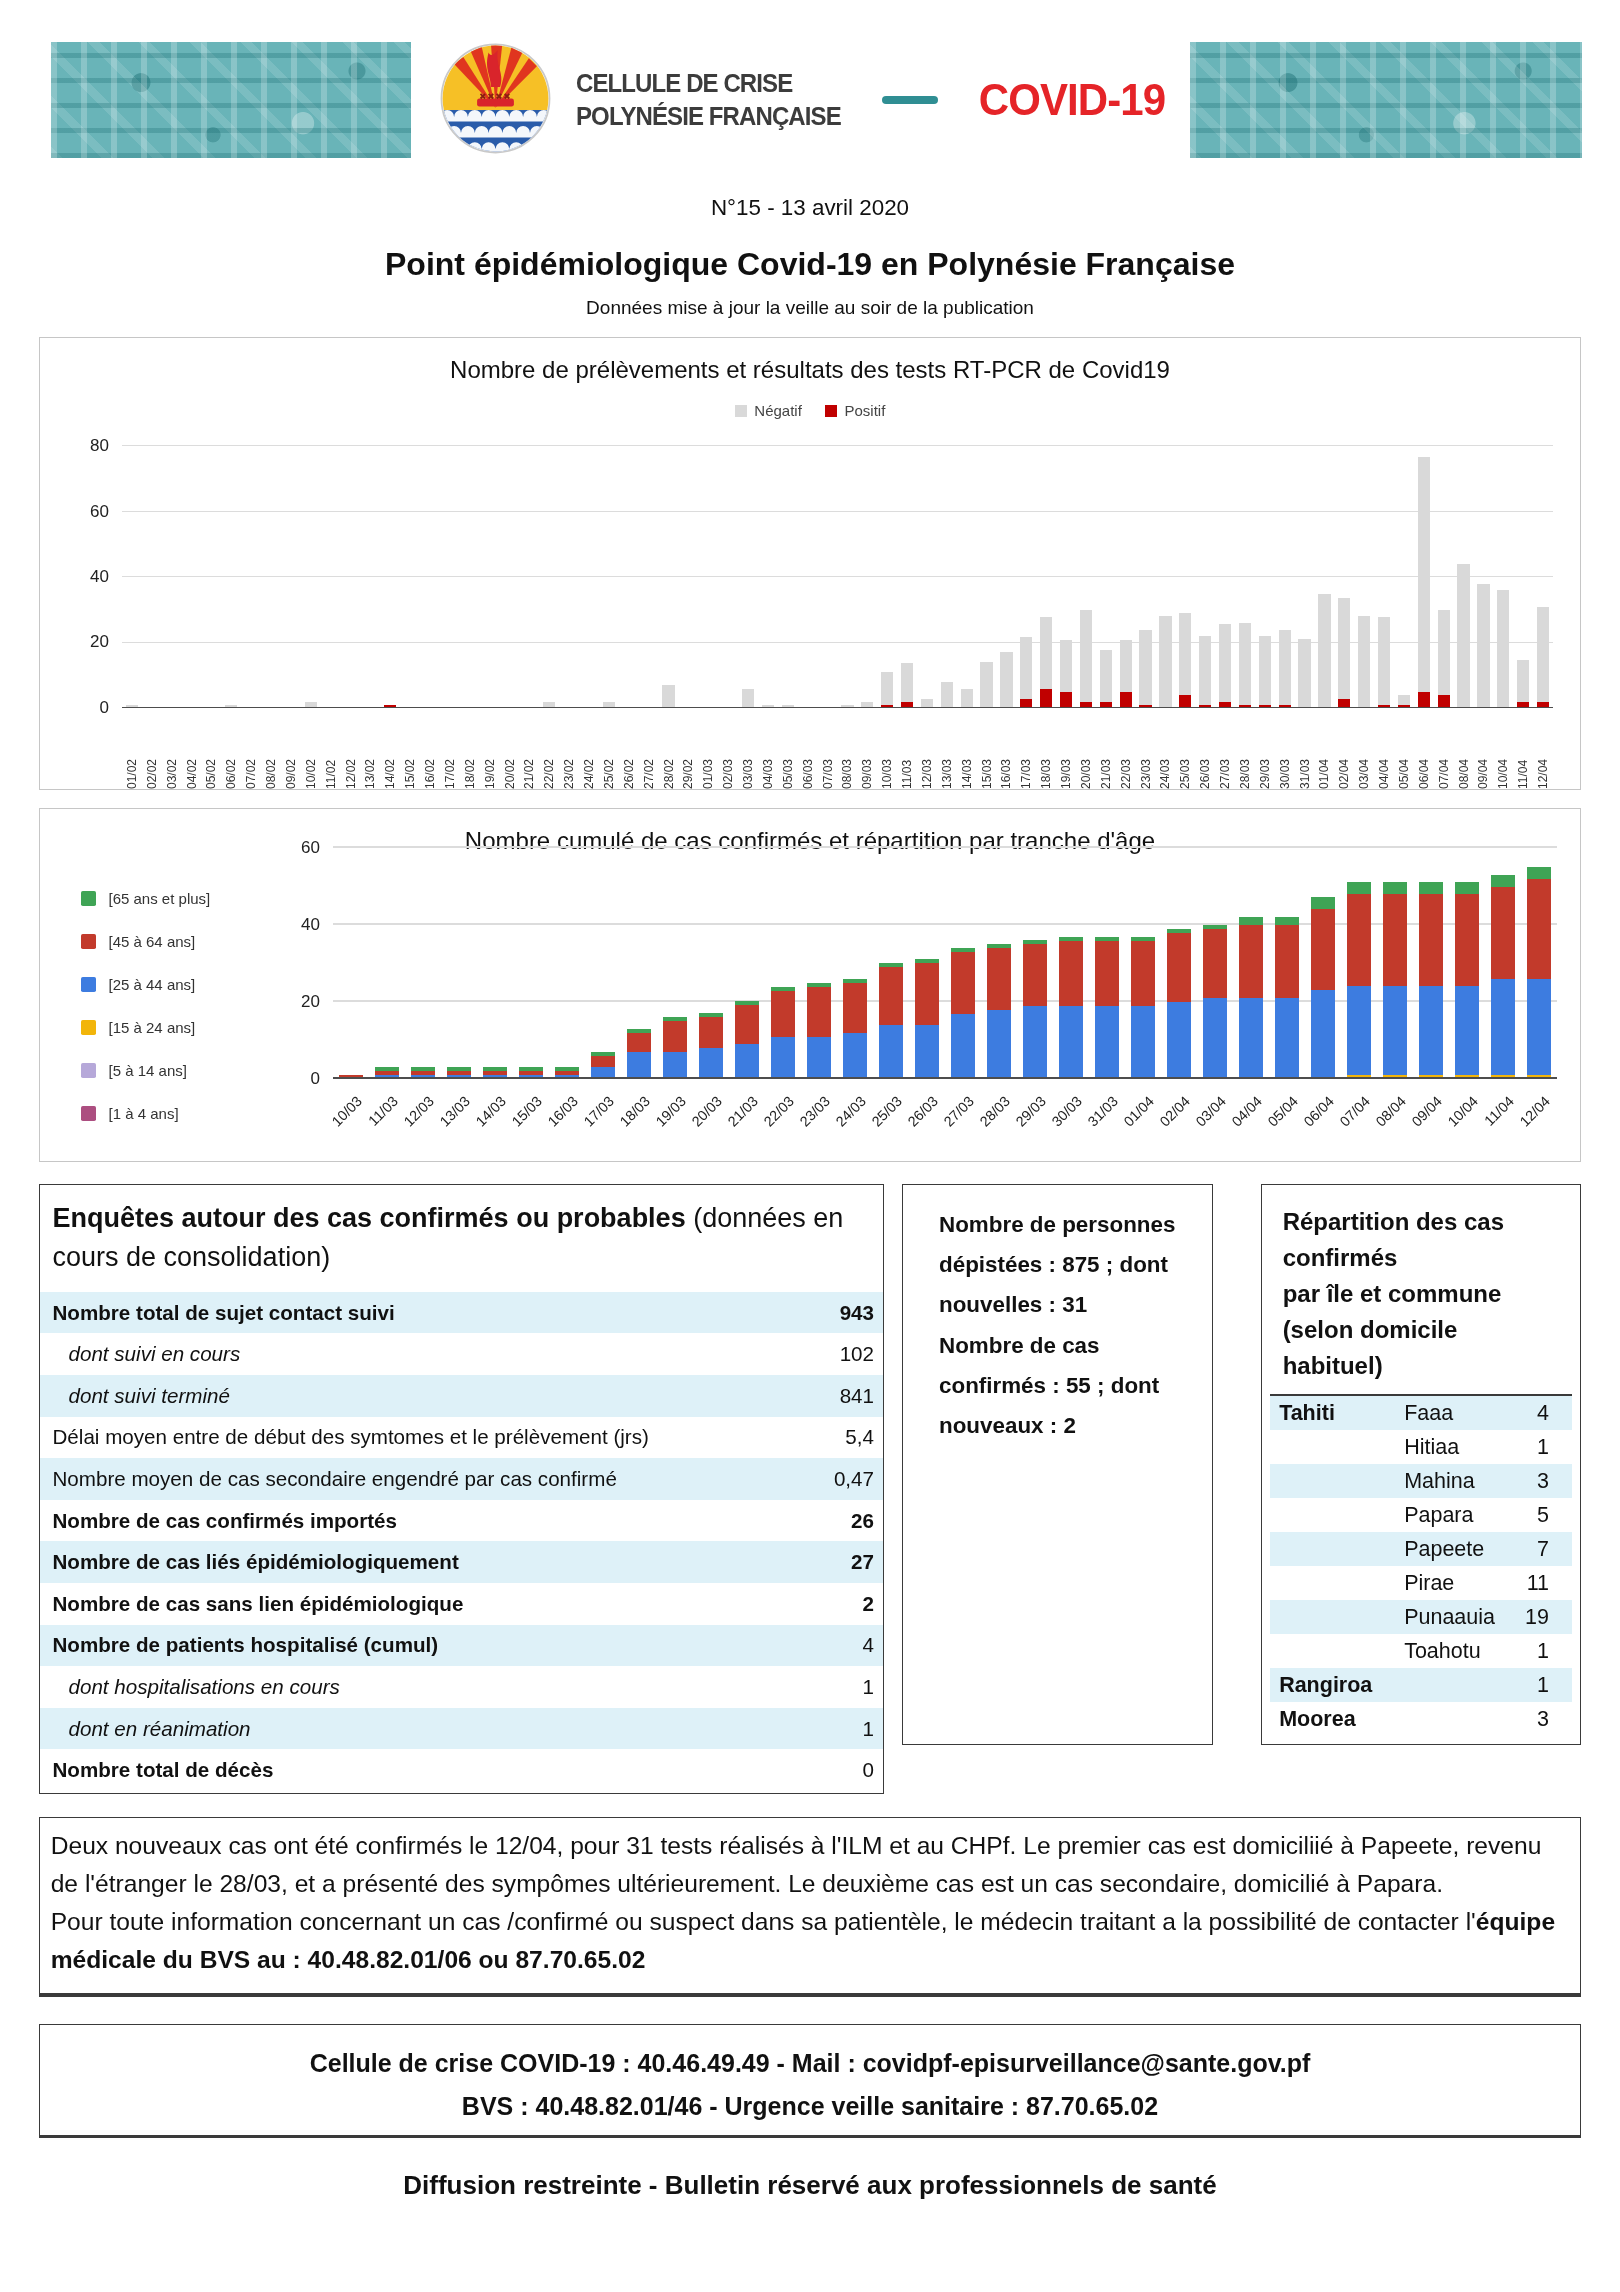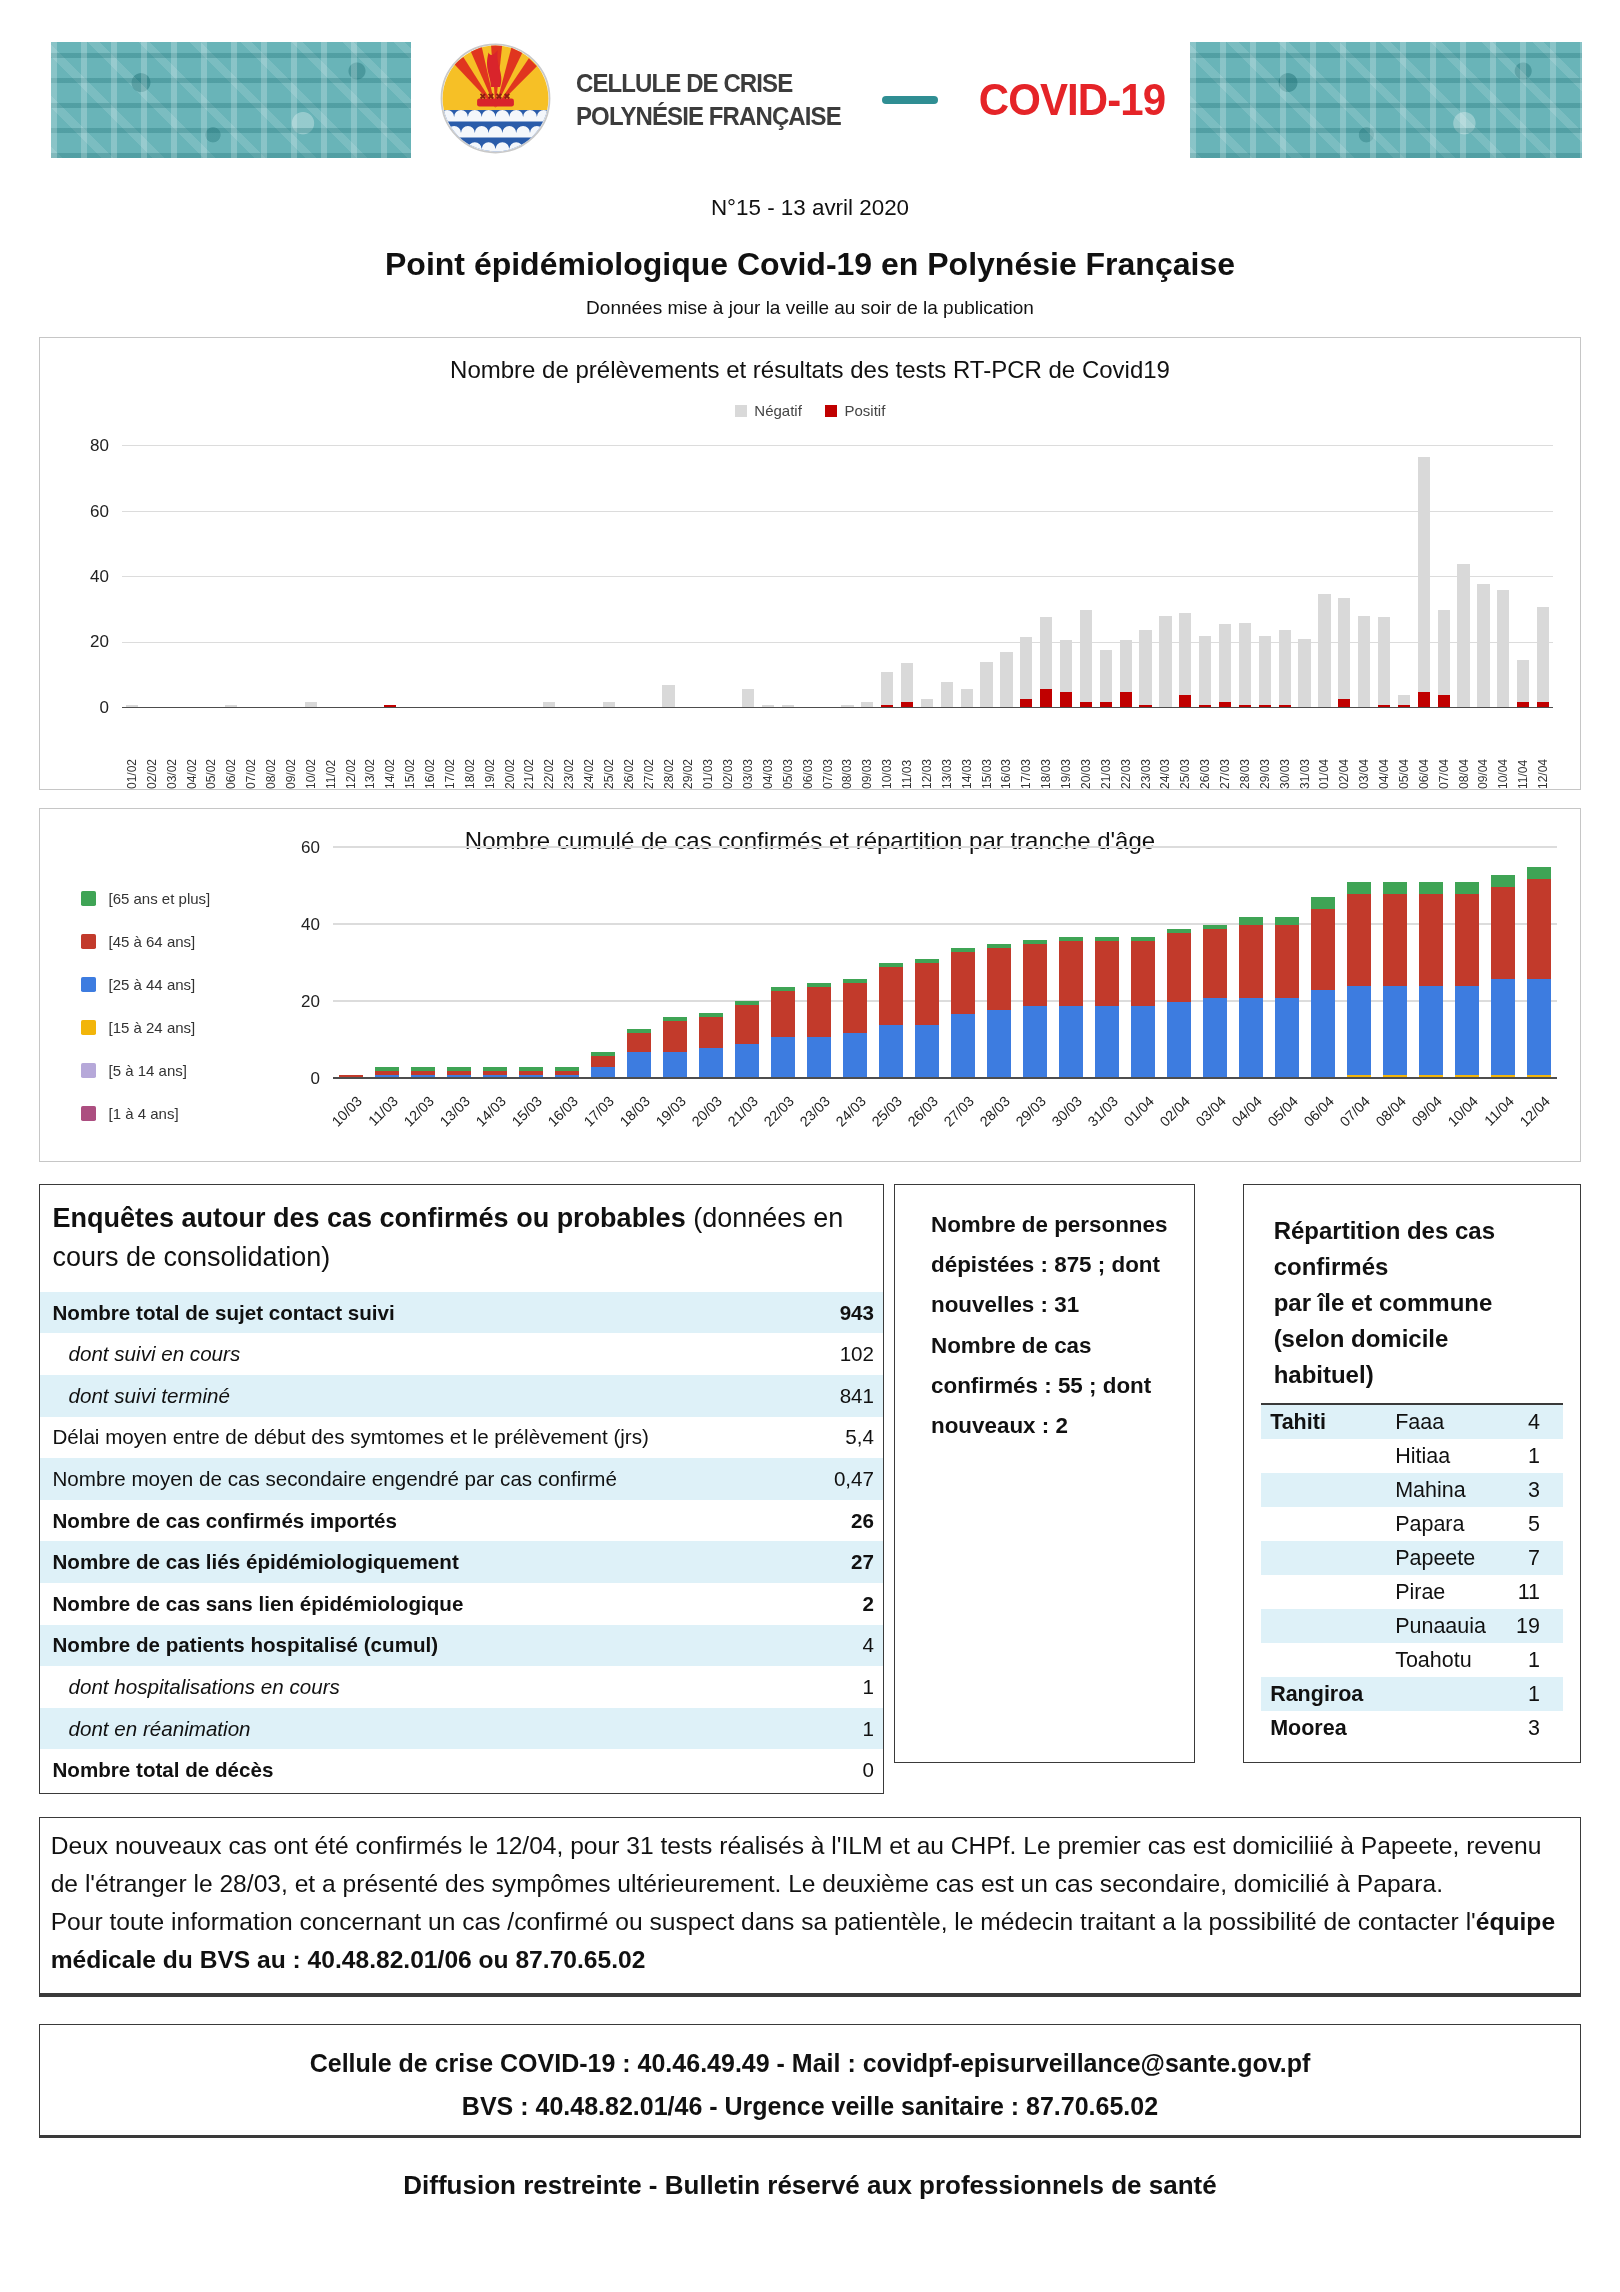"Enquêtes autour des cas confirmés" .tables-row { gap: 10px -> 18px }
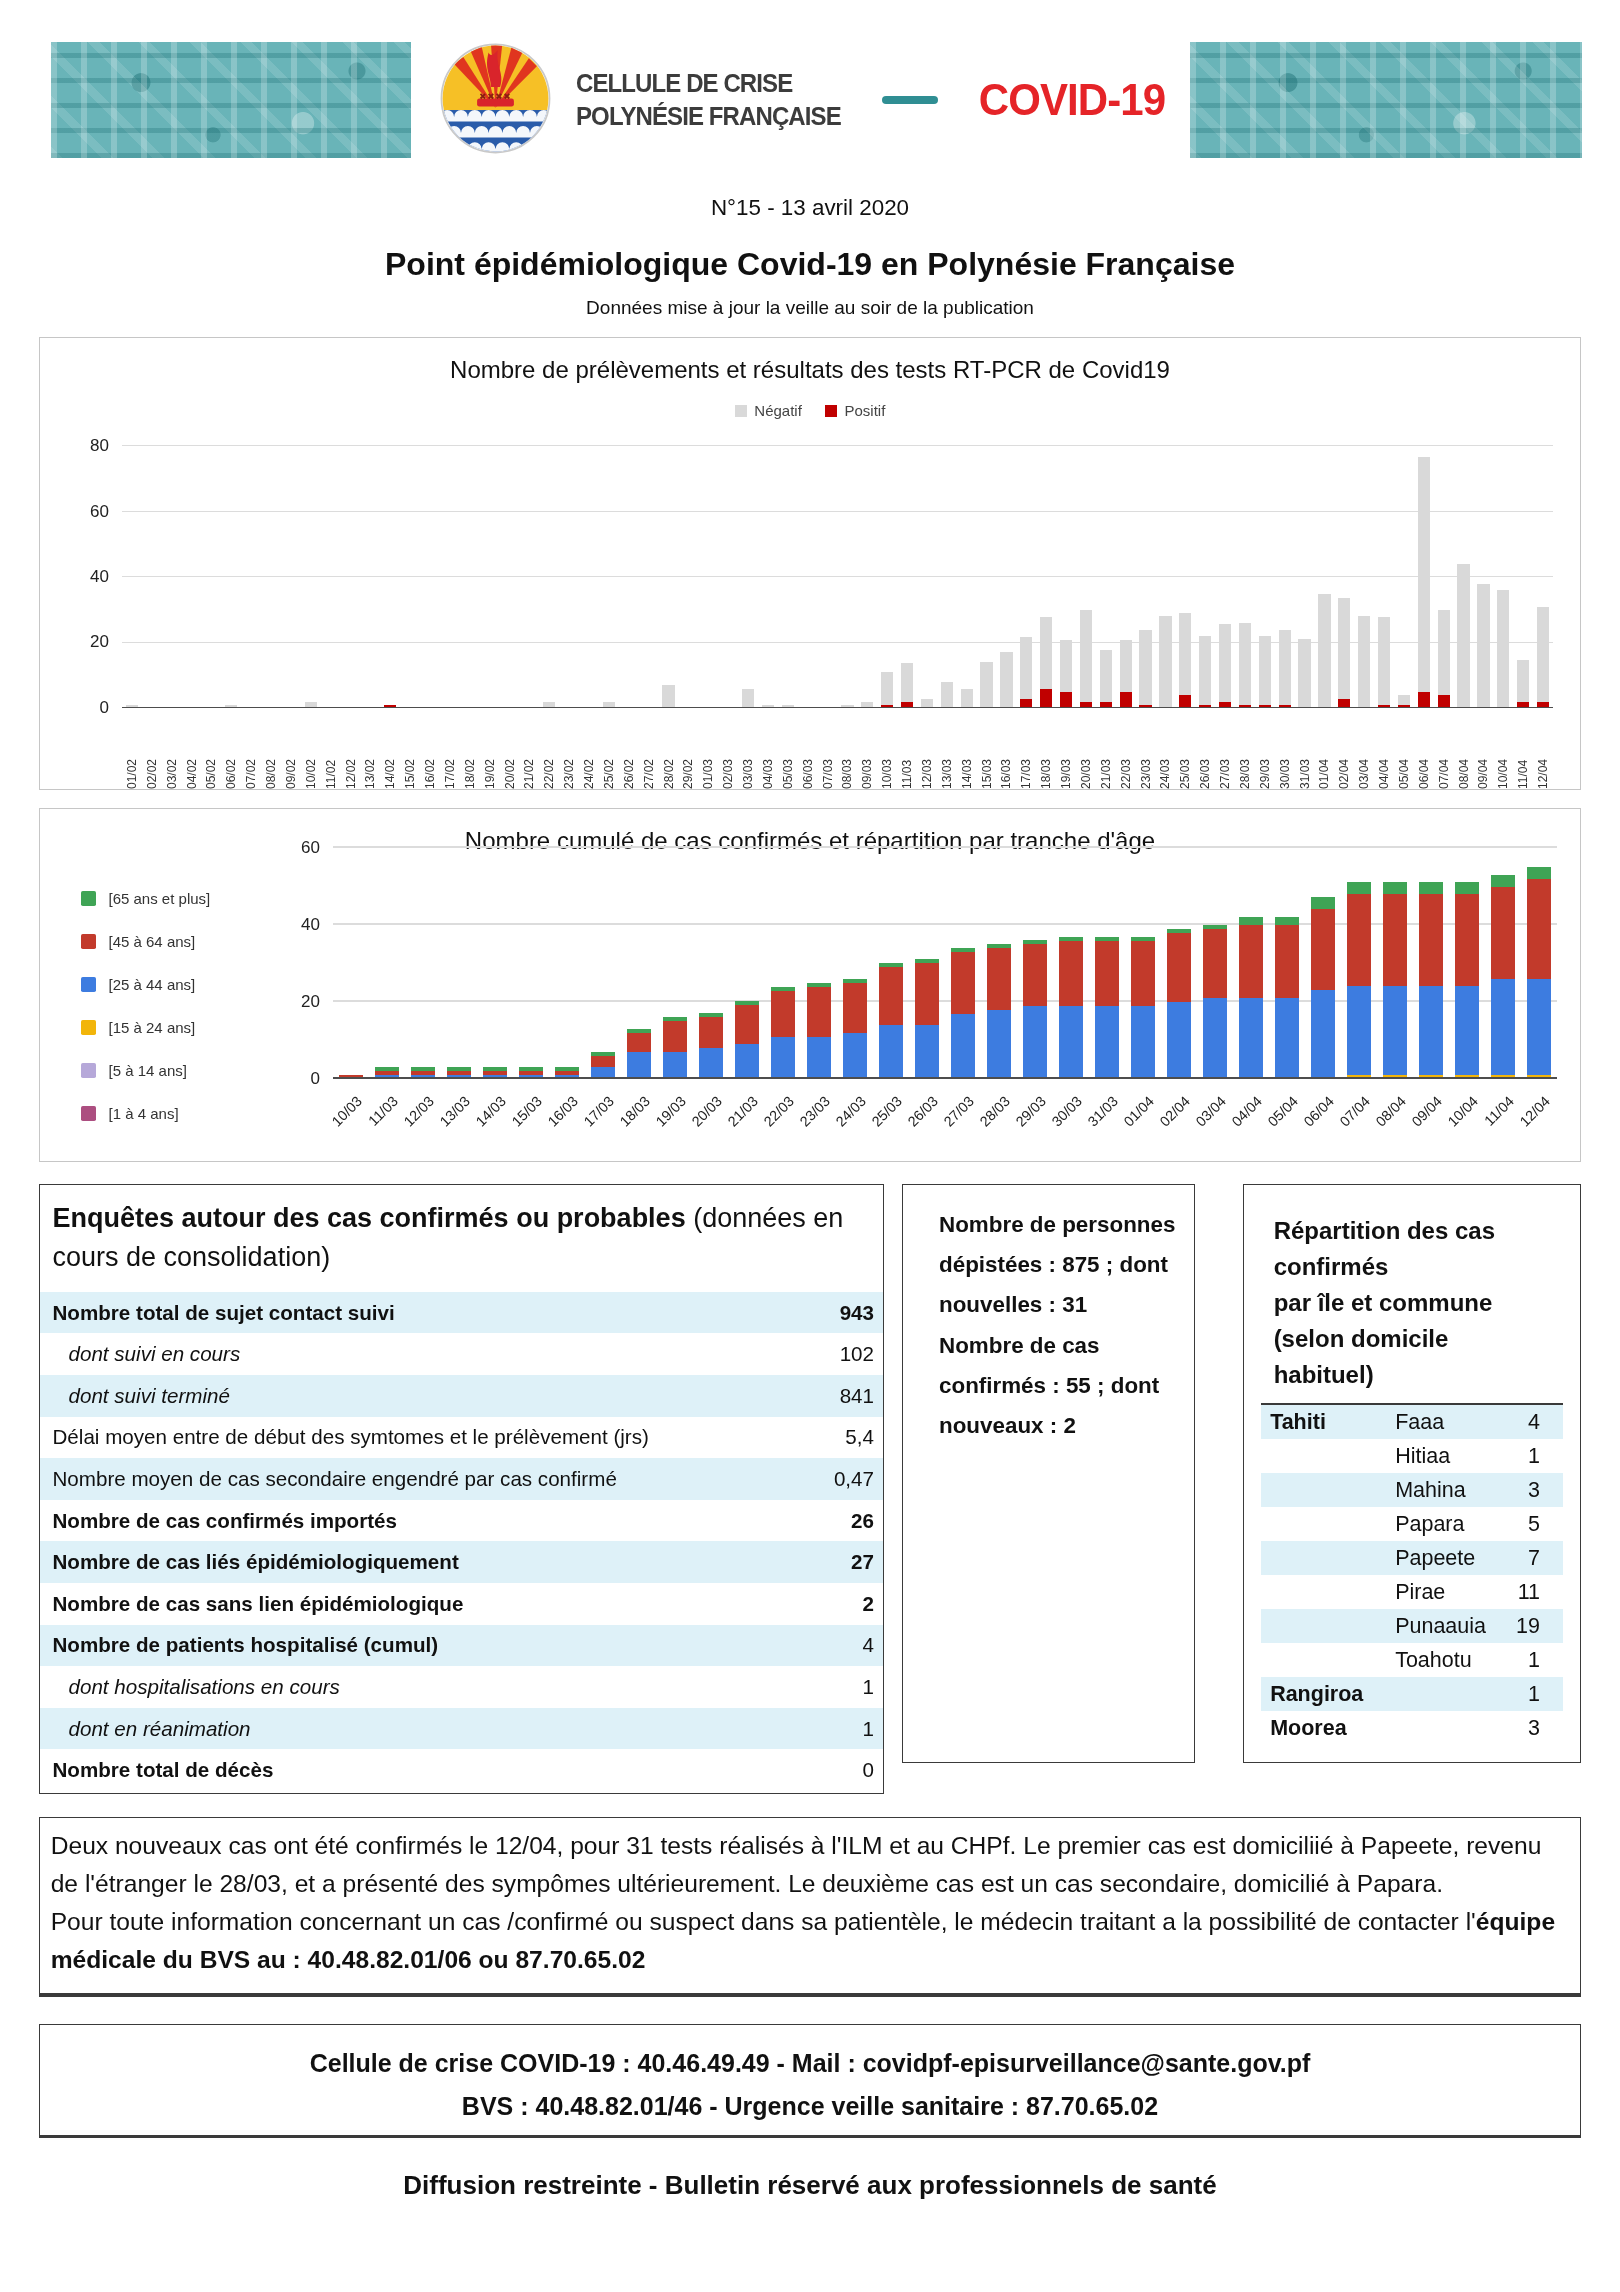"Répartition des cas confirmés" .rep { padding: 17px -> 8px }
